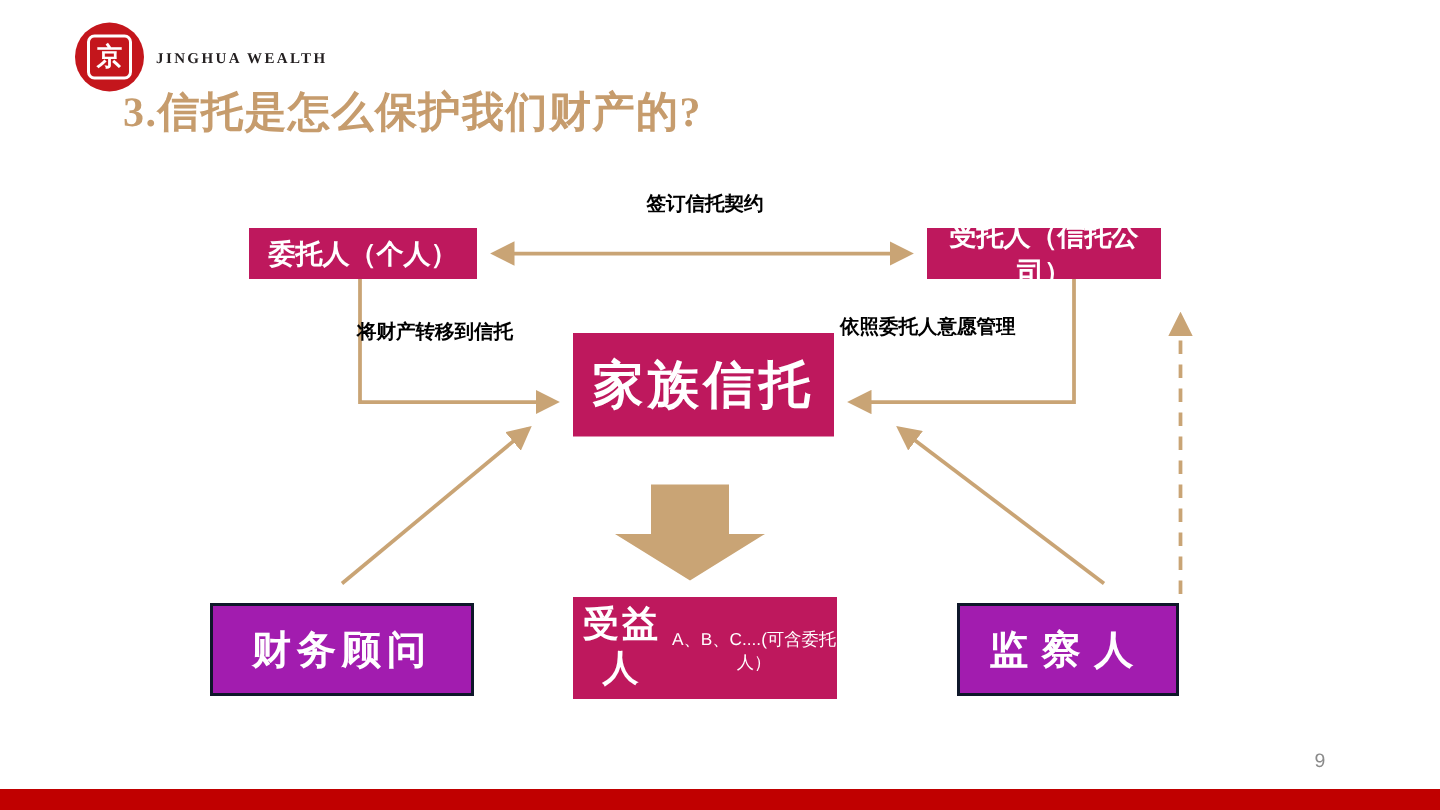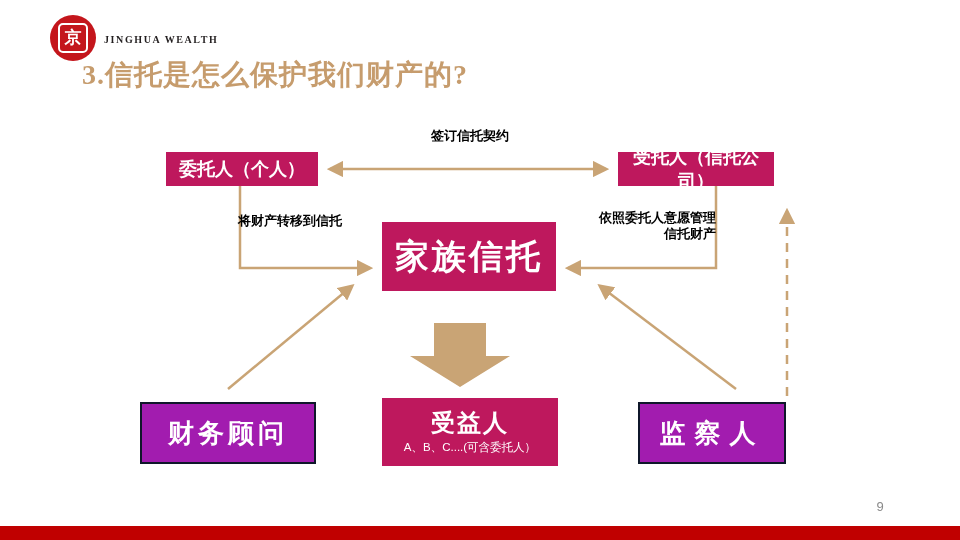"依照委托人意愿管理" .lbl-manage { text-align: right -> left }
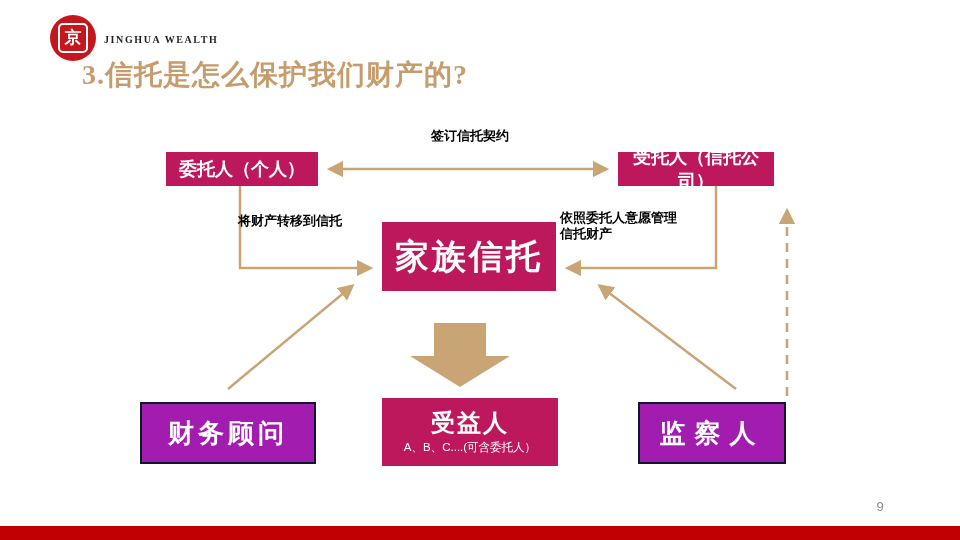"信托财产" div { html: <div>信托财产</div> -> none }
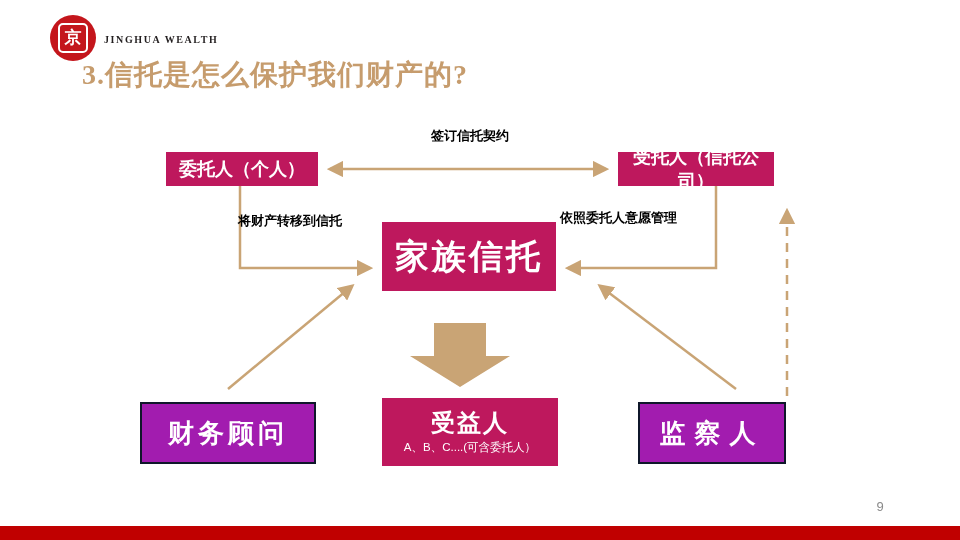"受益人" .box-beneficiary { flex-direction: column -> row }
